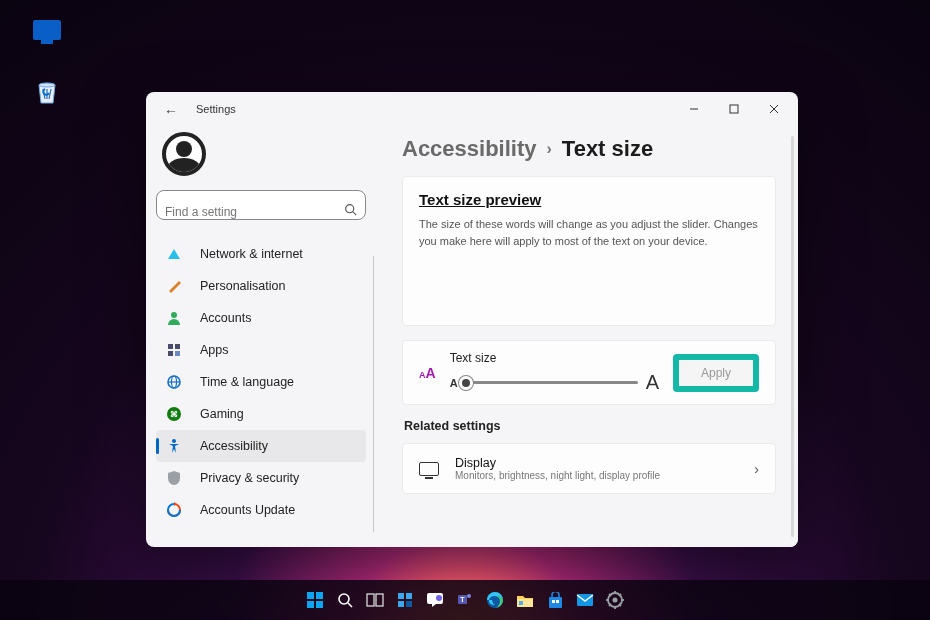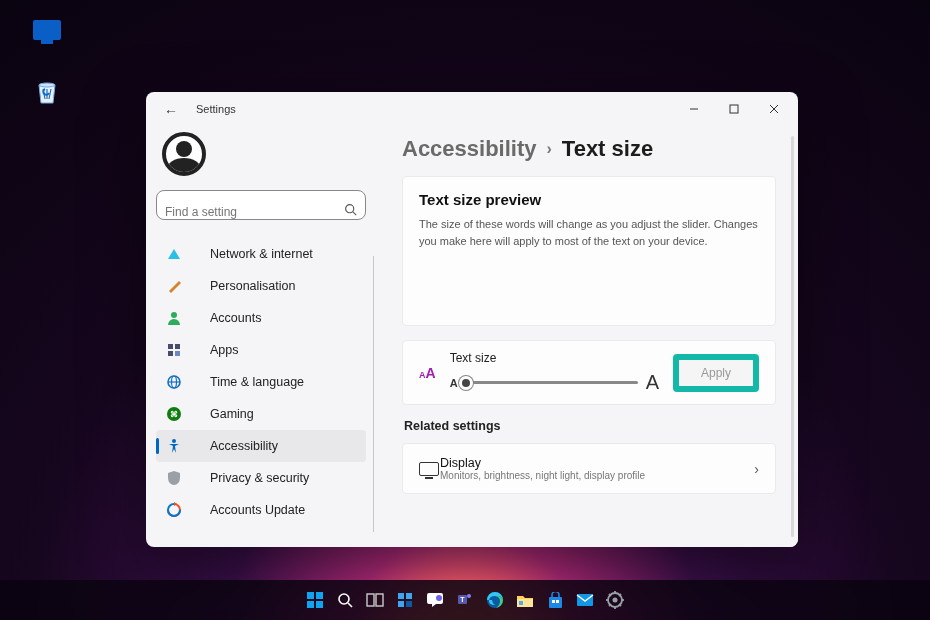"Text size preview" .preview h3 { text-decoration: none -> underline }
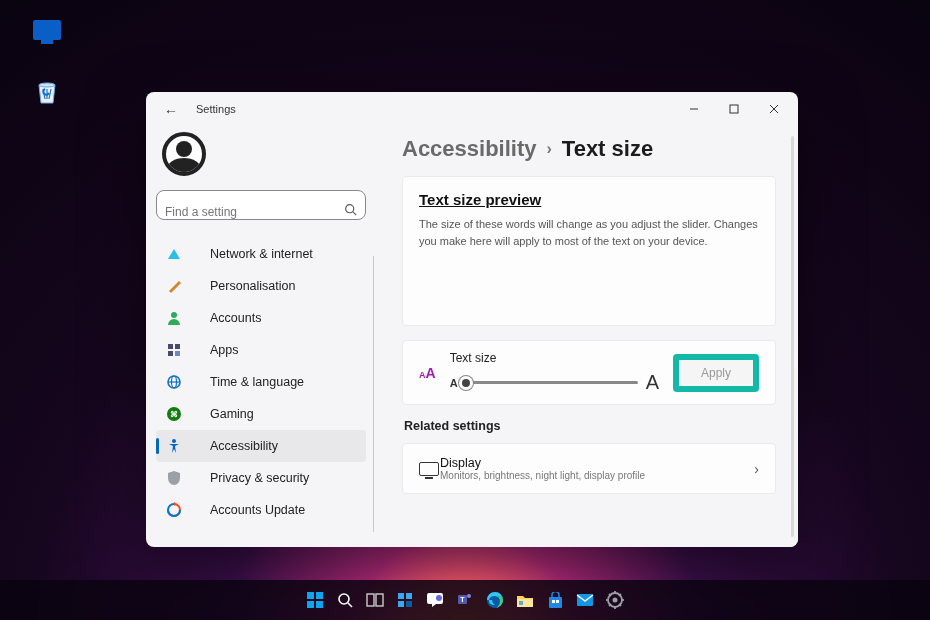"Network & internet" .nav-item { gap: 28px -> 18px }
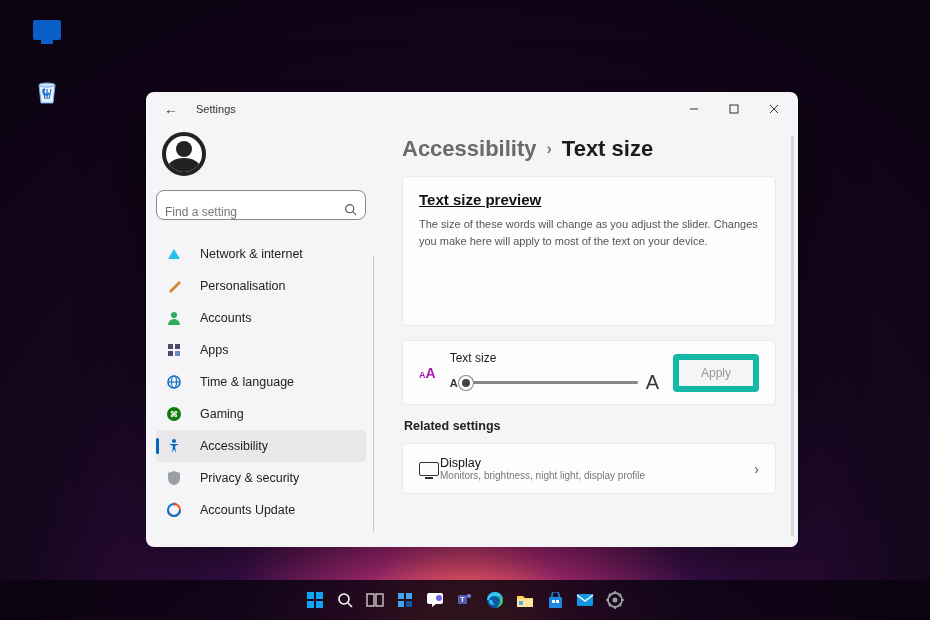"Display" .link-card { gap: 1px -> 16px }
